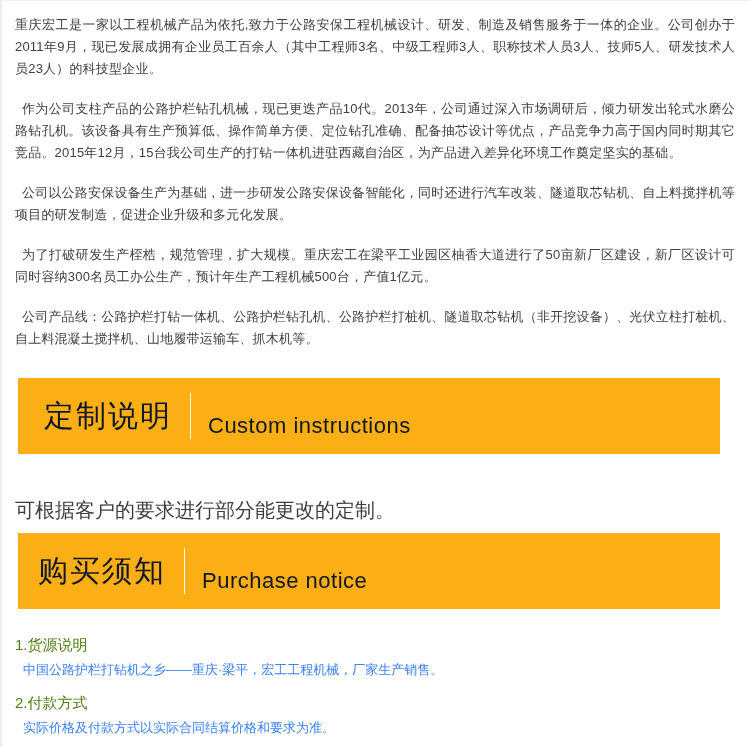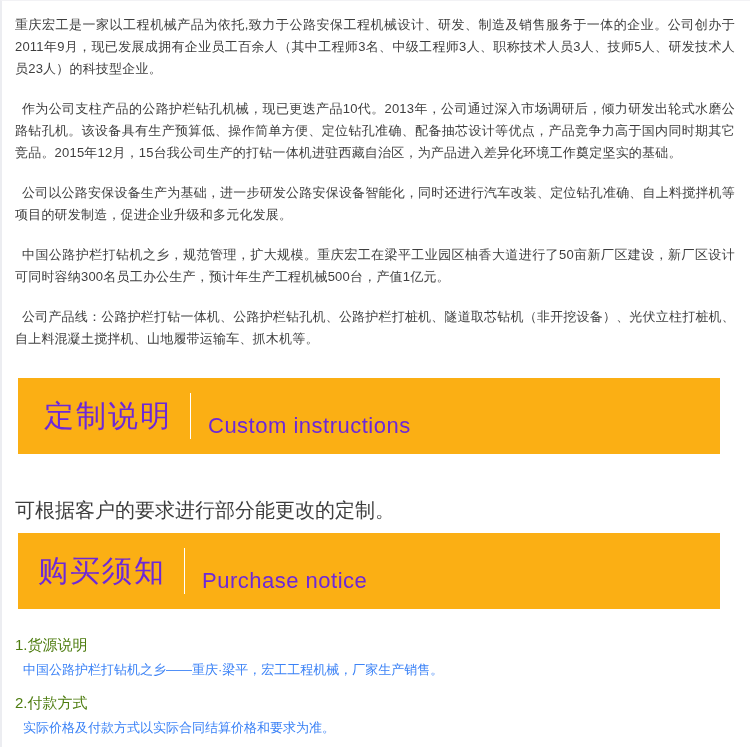"公司以公路安保设备生产为基础，进一步研发公路安保设备智能化，同时还进行汽车改装、" p.intro-p { text: 定位钻孔准确 -> 隧道取芯钻机 }
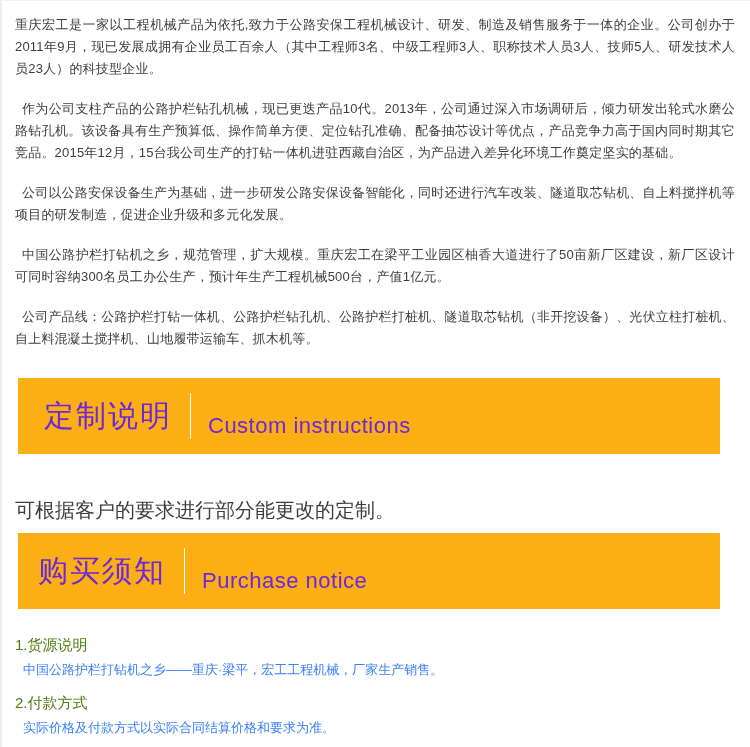"中国公路护栏打钻机之乡，规范管理，扩大规模。重庆宏工在梁平工业园区柚香大道进行了" p.intro-p { text: 中国公路护栏打钻机之乡 -> 为了打破研发生产桎梏 }
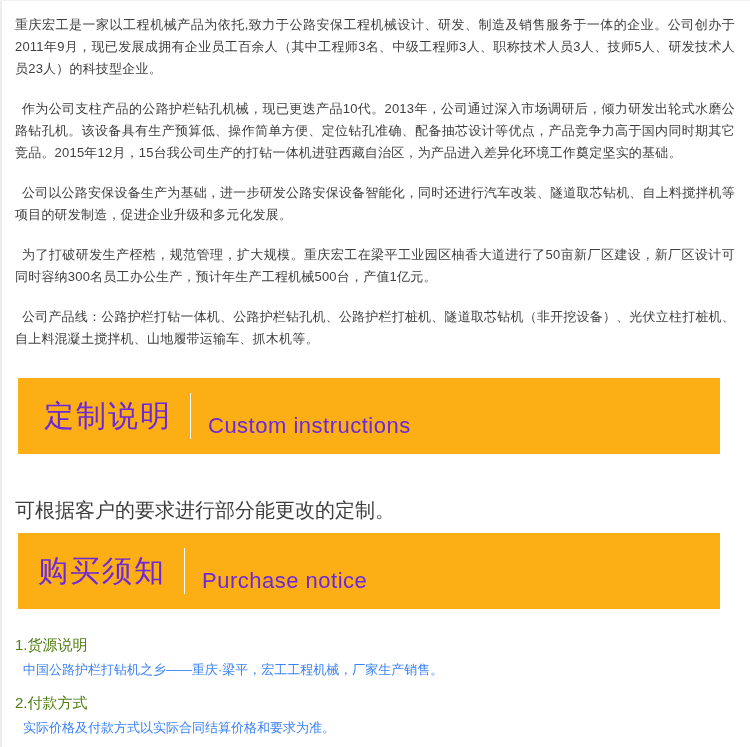"定制说明" .banner { color: #6d28d9 -> #0f172a }
